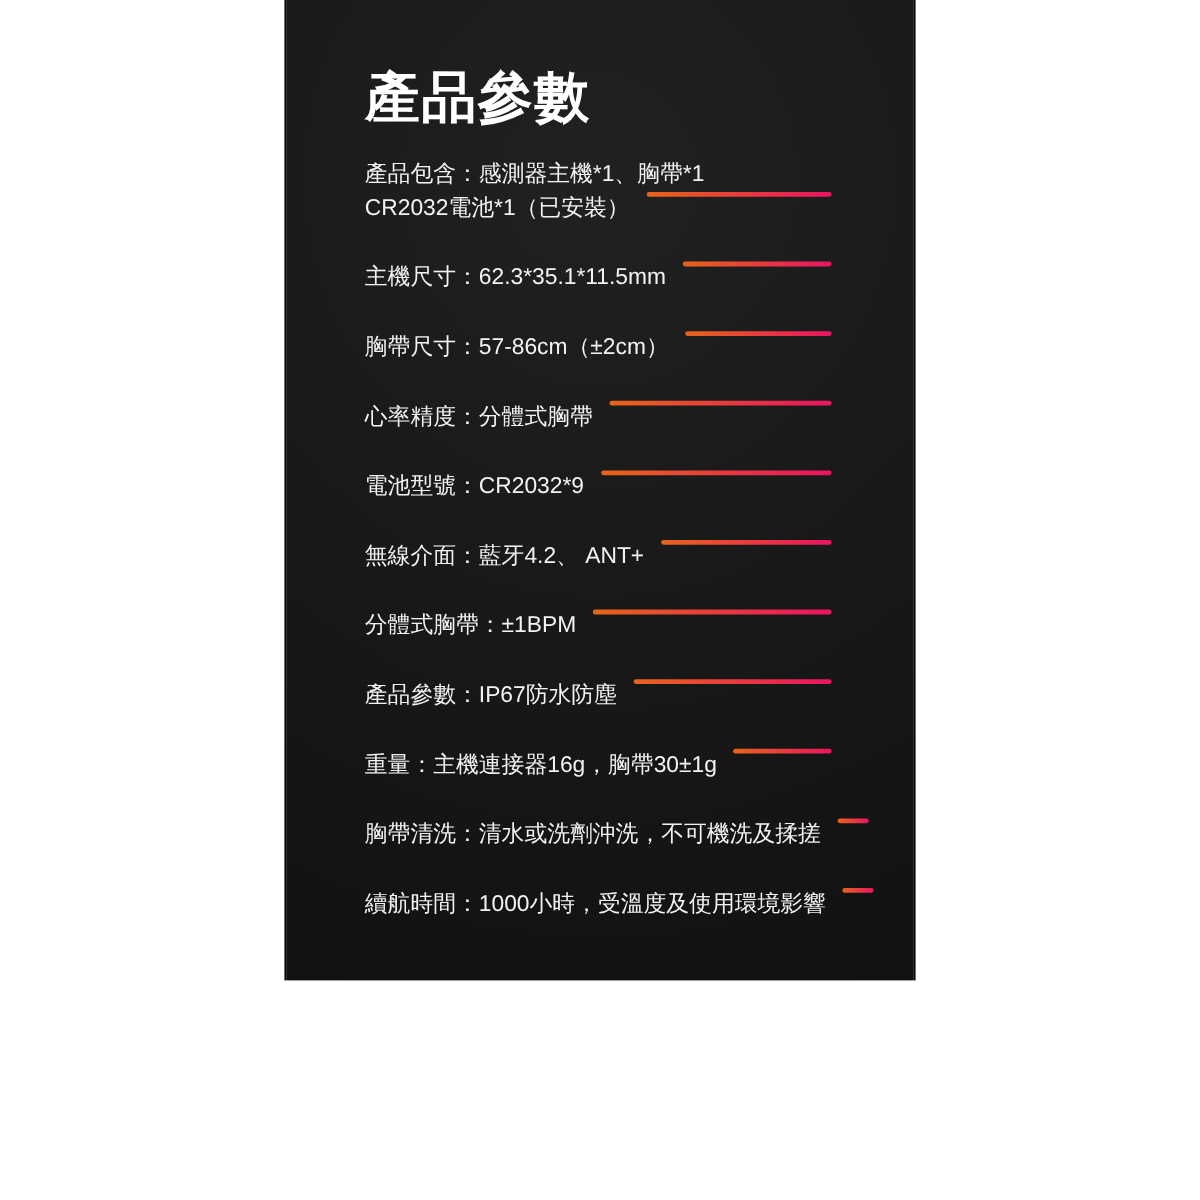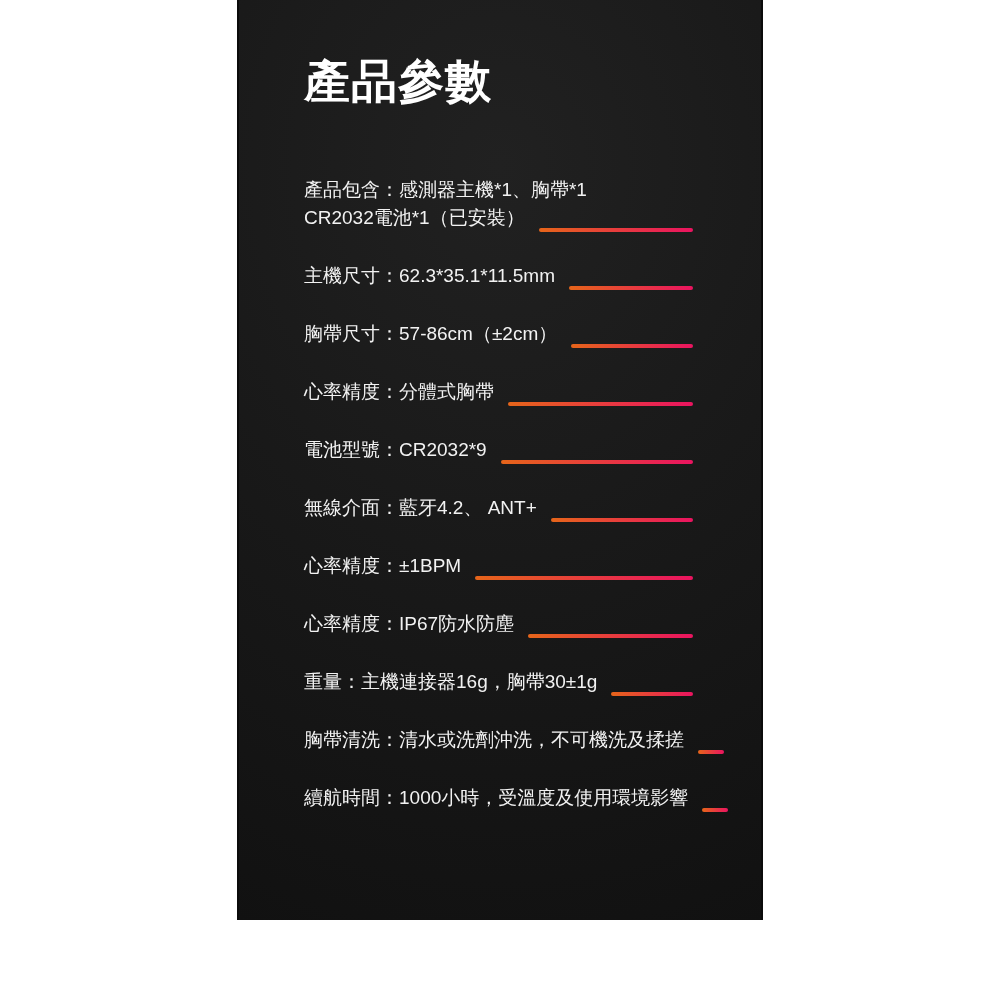"產品參數" .panel { height: 920px -> 817px }
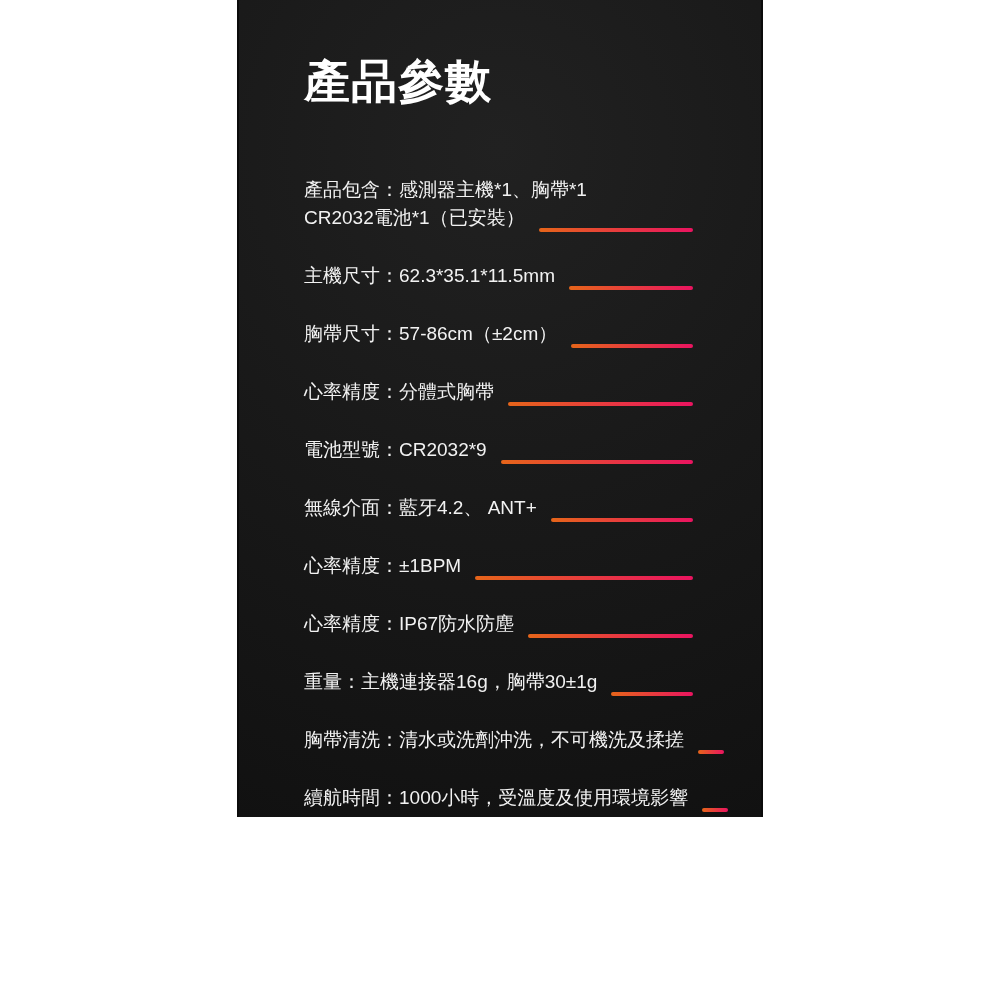"產品包含：感測器主機*1、胸帶*1" .rows { margin-top: 70px -> 26px }
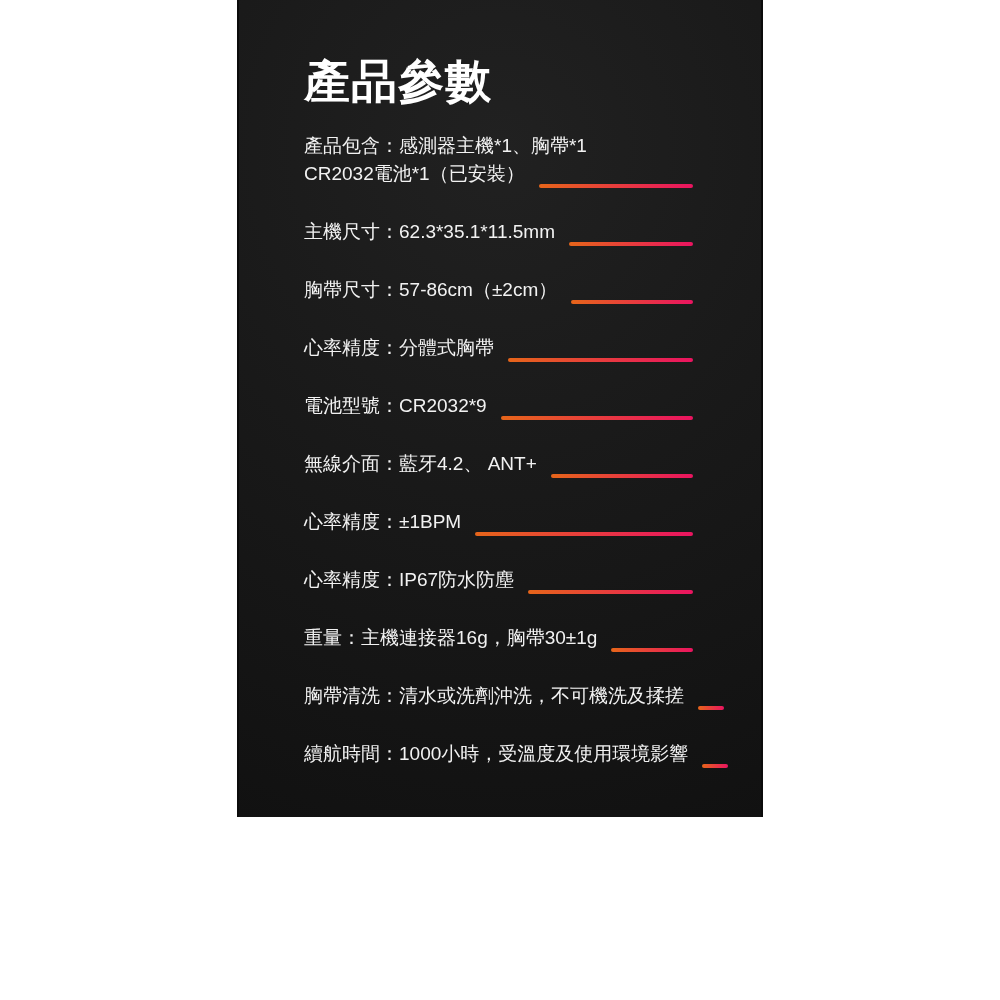"CR2032電池*1（已安裝）" .flexline { align-items: flex-end -> flex-start }
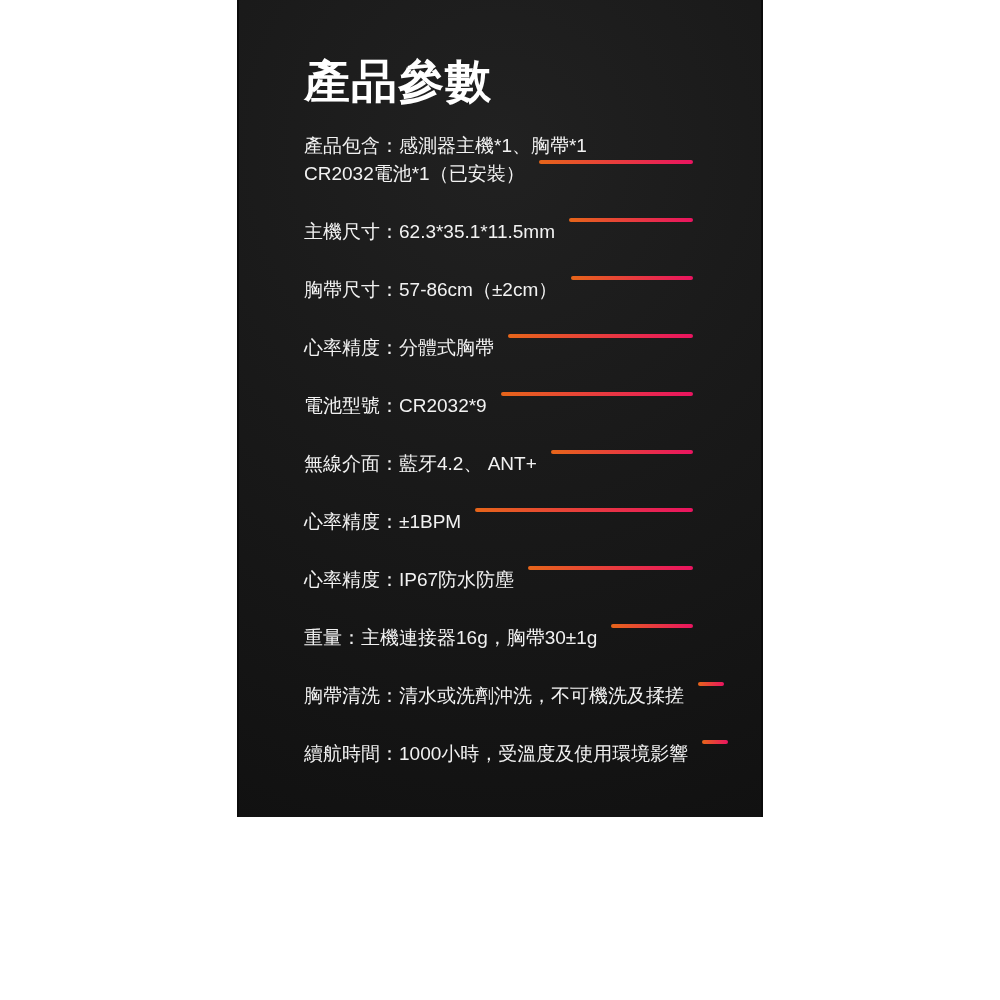"心率精度：±1BPM" span.text { text: 心率精度 -> 分體式胸帶 }
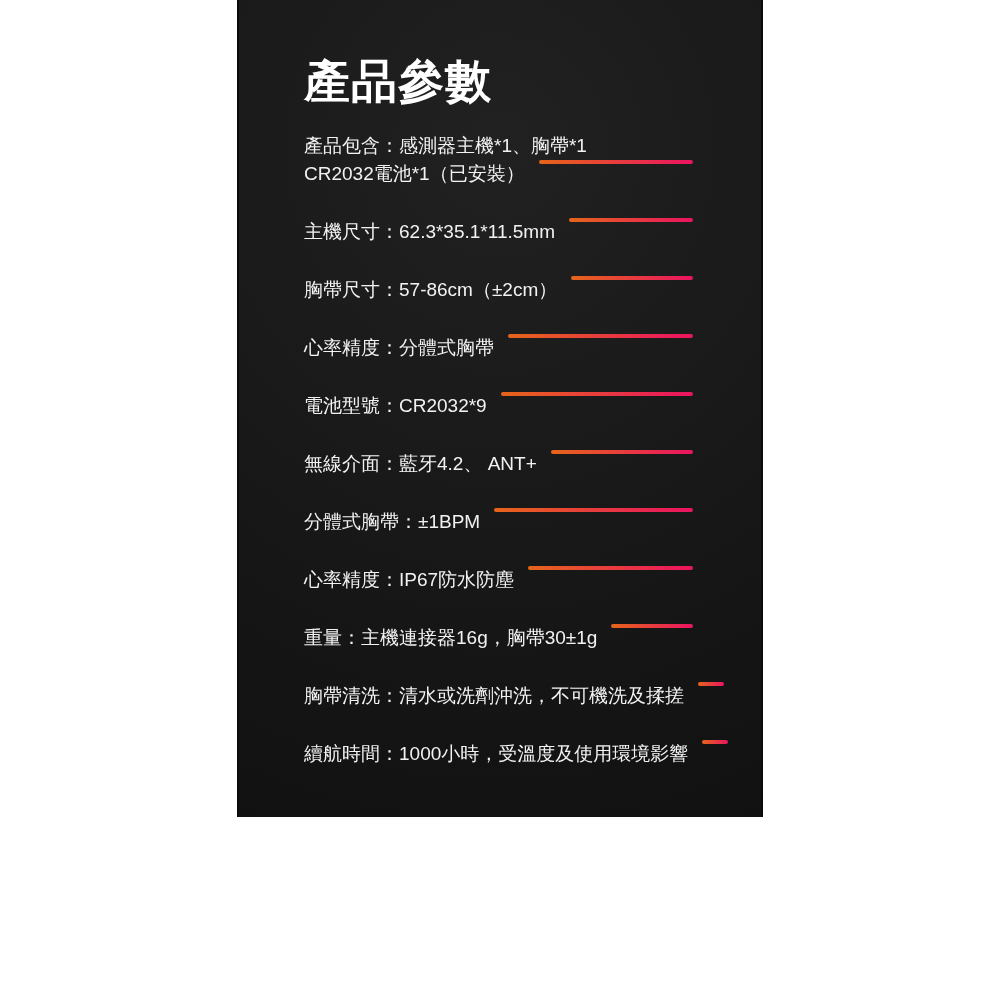"心率精度：IP67防水防塵" span.text { text: 心率精度 -> 產品參數 }
